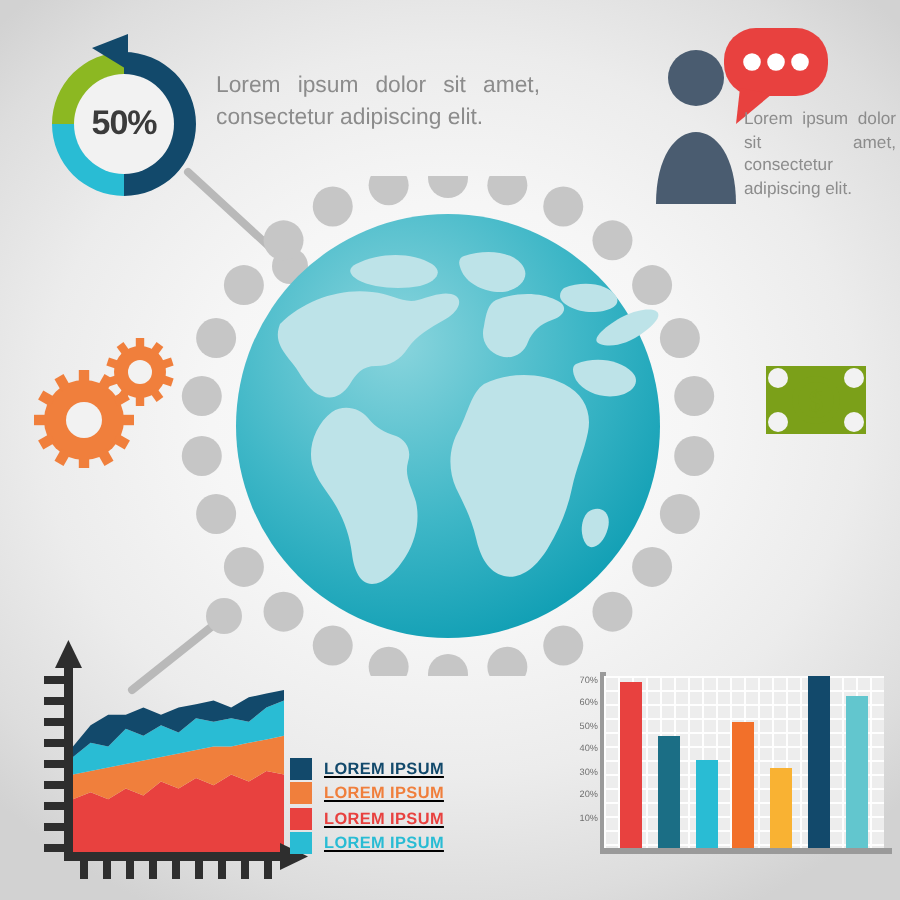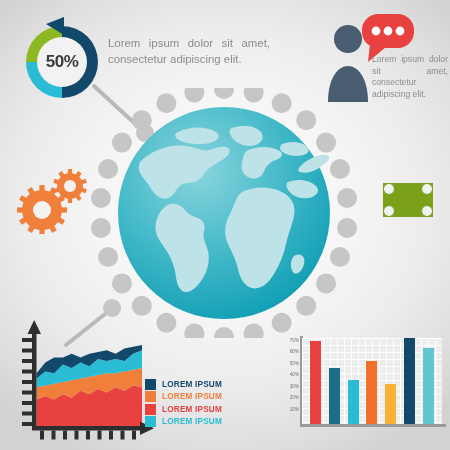"LOREM IPSUM" .legend-row { text-decoration: none -> underline }
